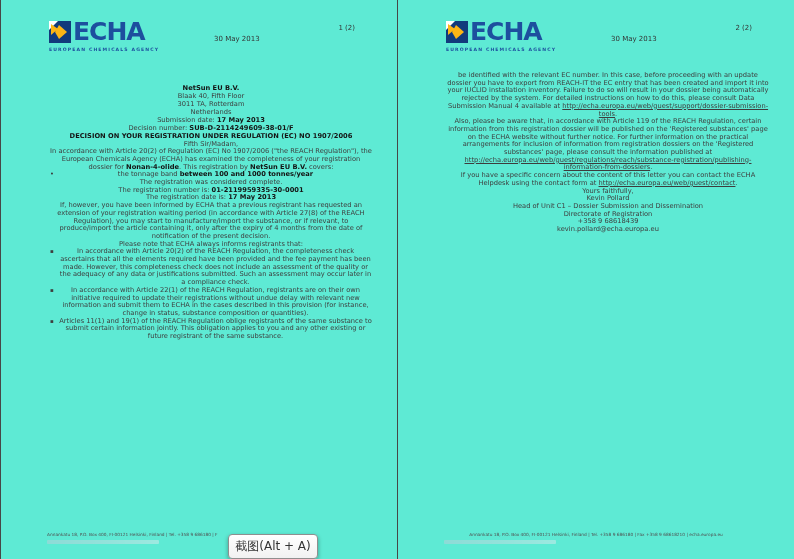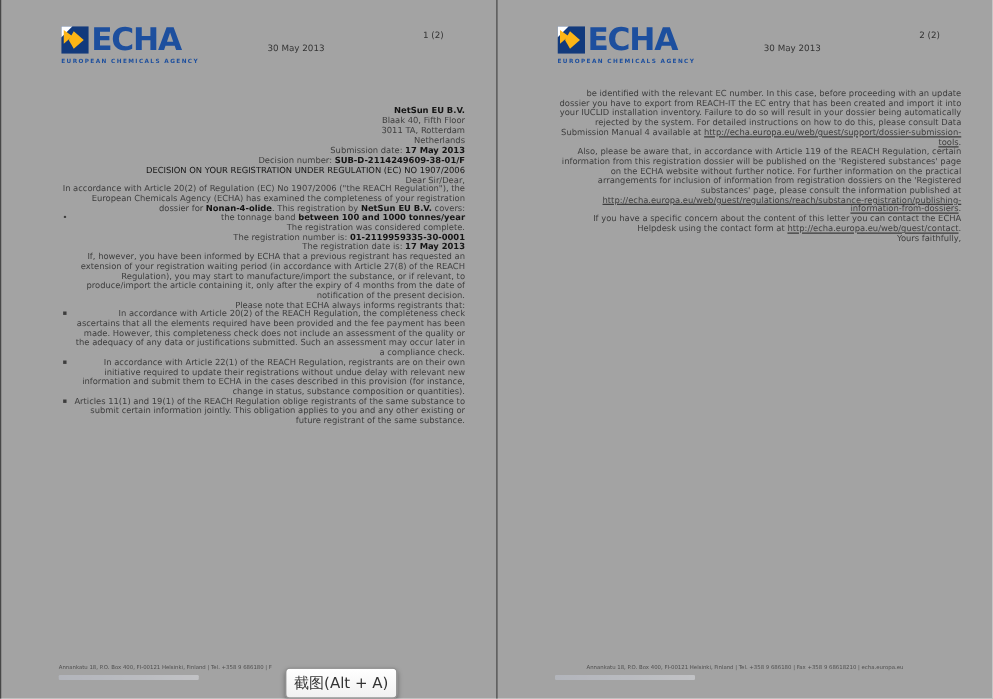"ECHA" .page { background: #a3a3a3 -> #5eead4 }
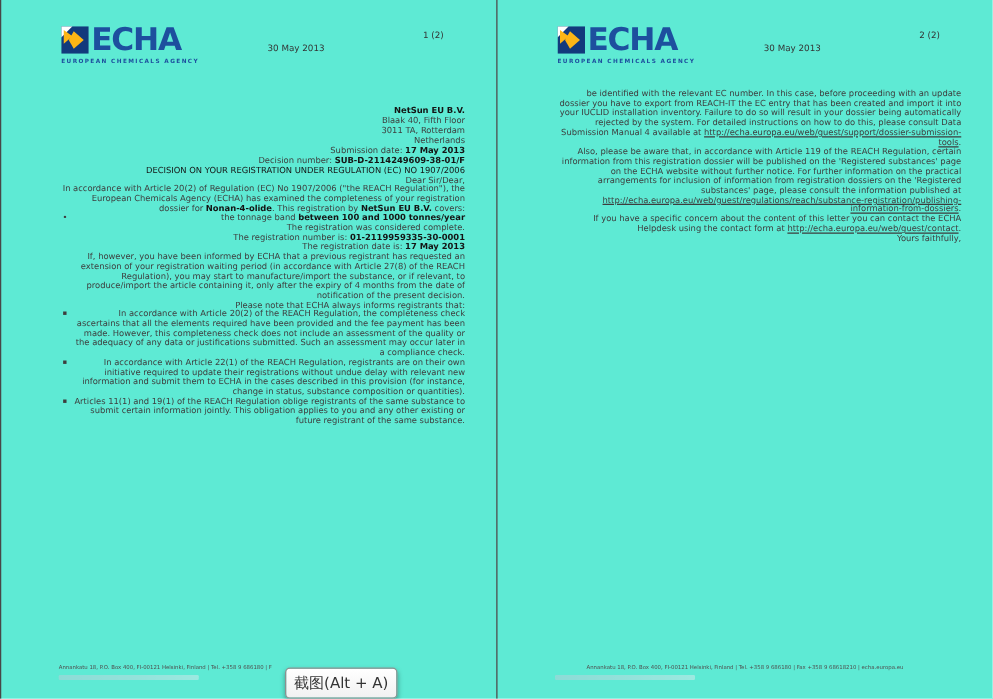"be identified with the relevant" .content { text-align: right -> center }
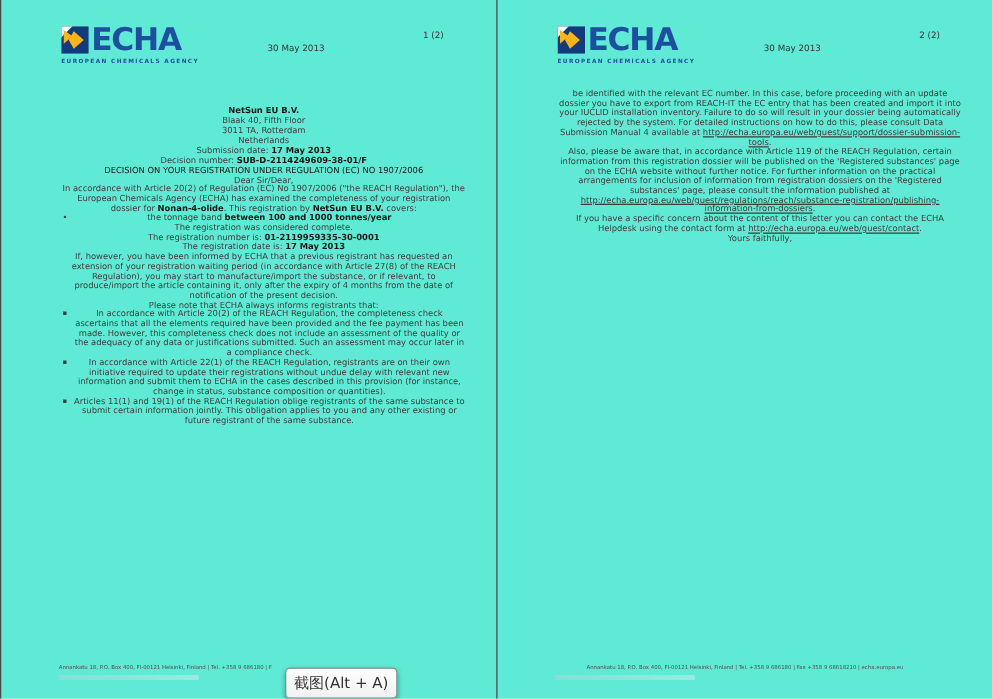"DECISION ON YOUR REGISTRATION UNDER" .heading { font-weight: normal -> bold }
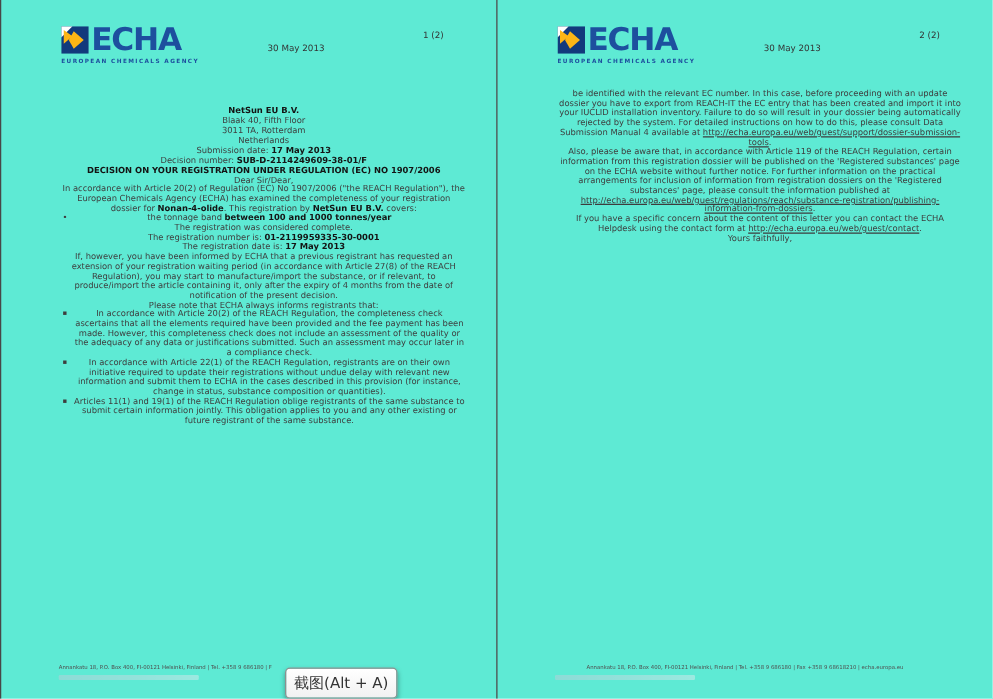"Dear Sir/Dear," p.mt9 { text: Dear Sir/Dear -> Fifth Sir/Madam }
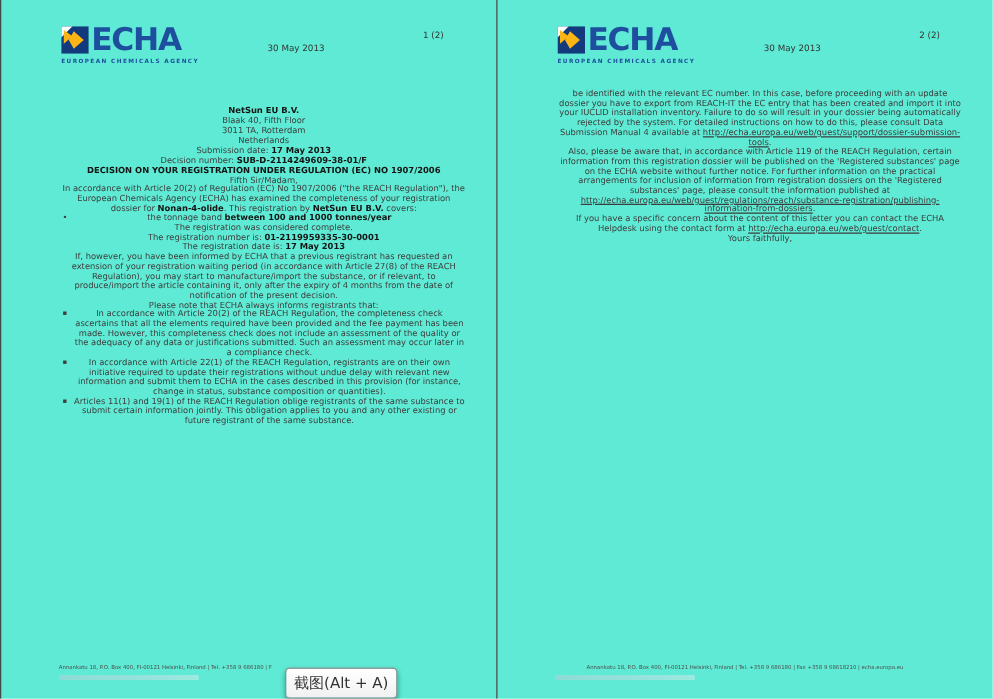"Kevin Pollard" div.mt26 { html: none -> <div> <div>Kevin Pollard</div> <div>Head of Unit C1 – Dossier Submission and Dissemination</div> <div>Directorate of Registration</div> <div>+358 9 68618439</div> <div>kevin.pollard@echa.europa.eu</div> </div> }
